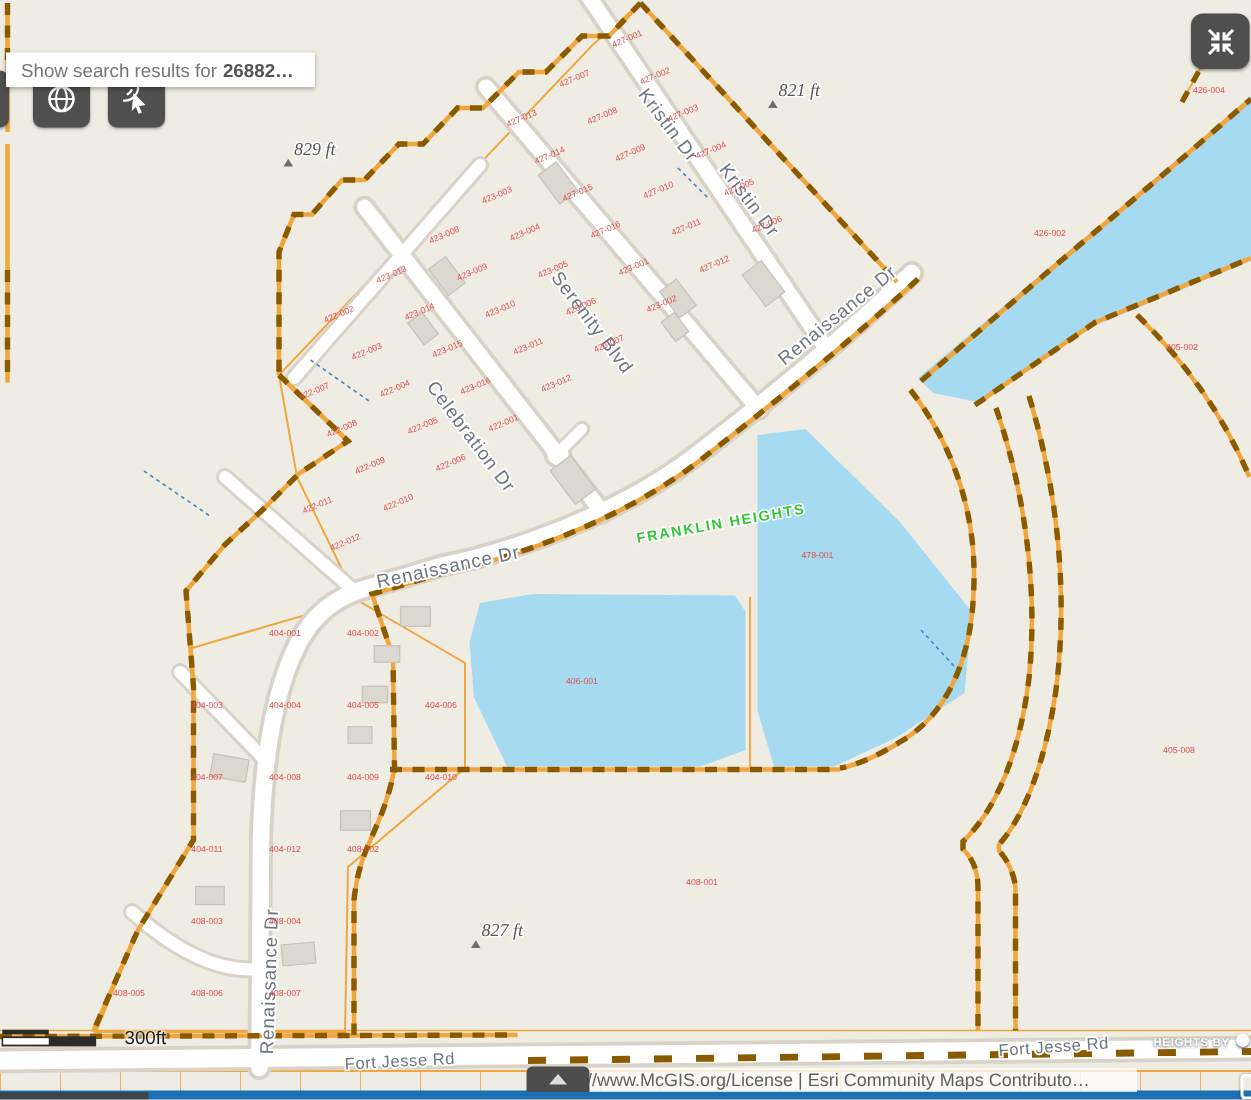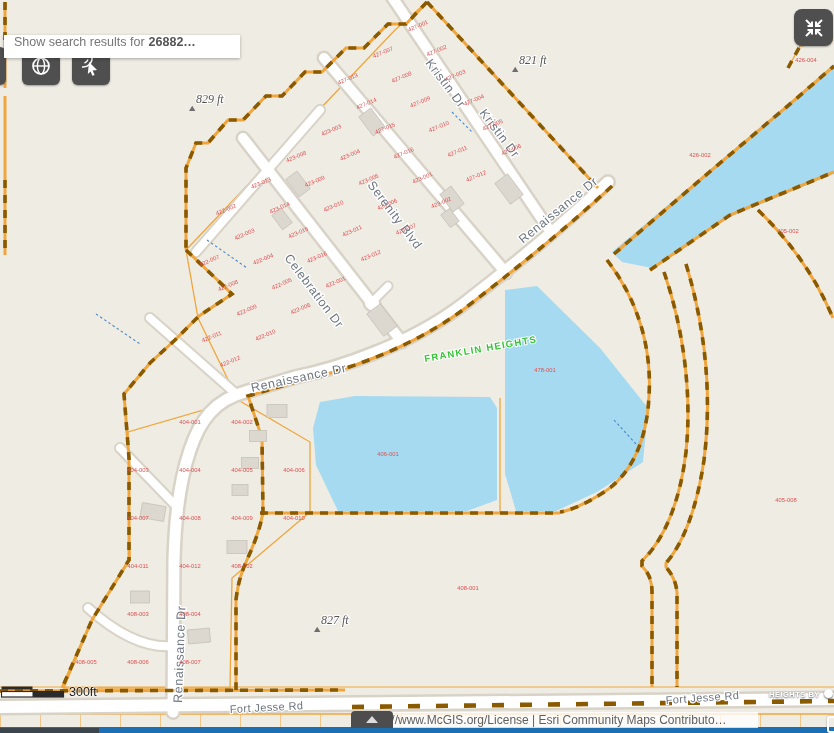"Show search results for" .suggestion { align-items: none -> center; width: 236px -> 206px }
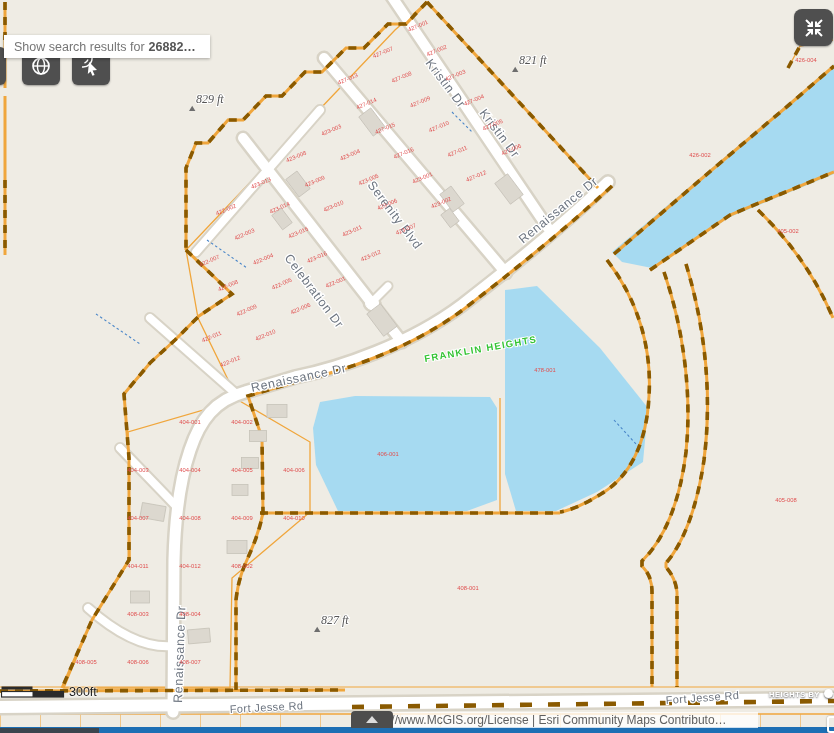"300ft" .scalebar .txt { margin-left: 2px -> 16px }
